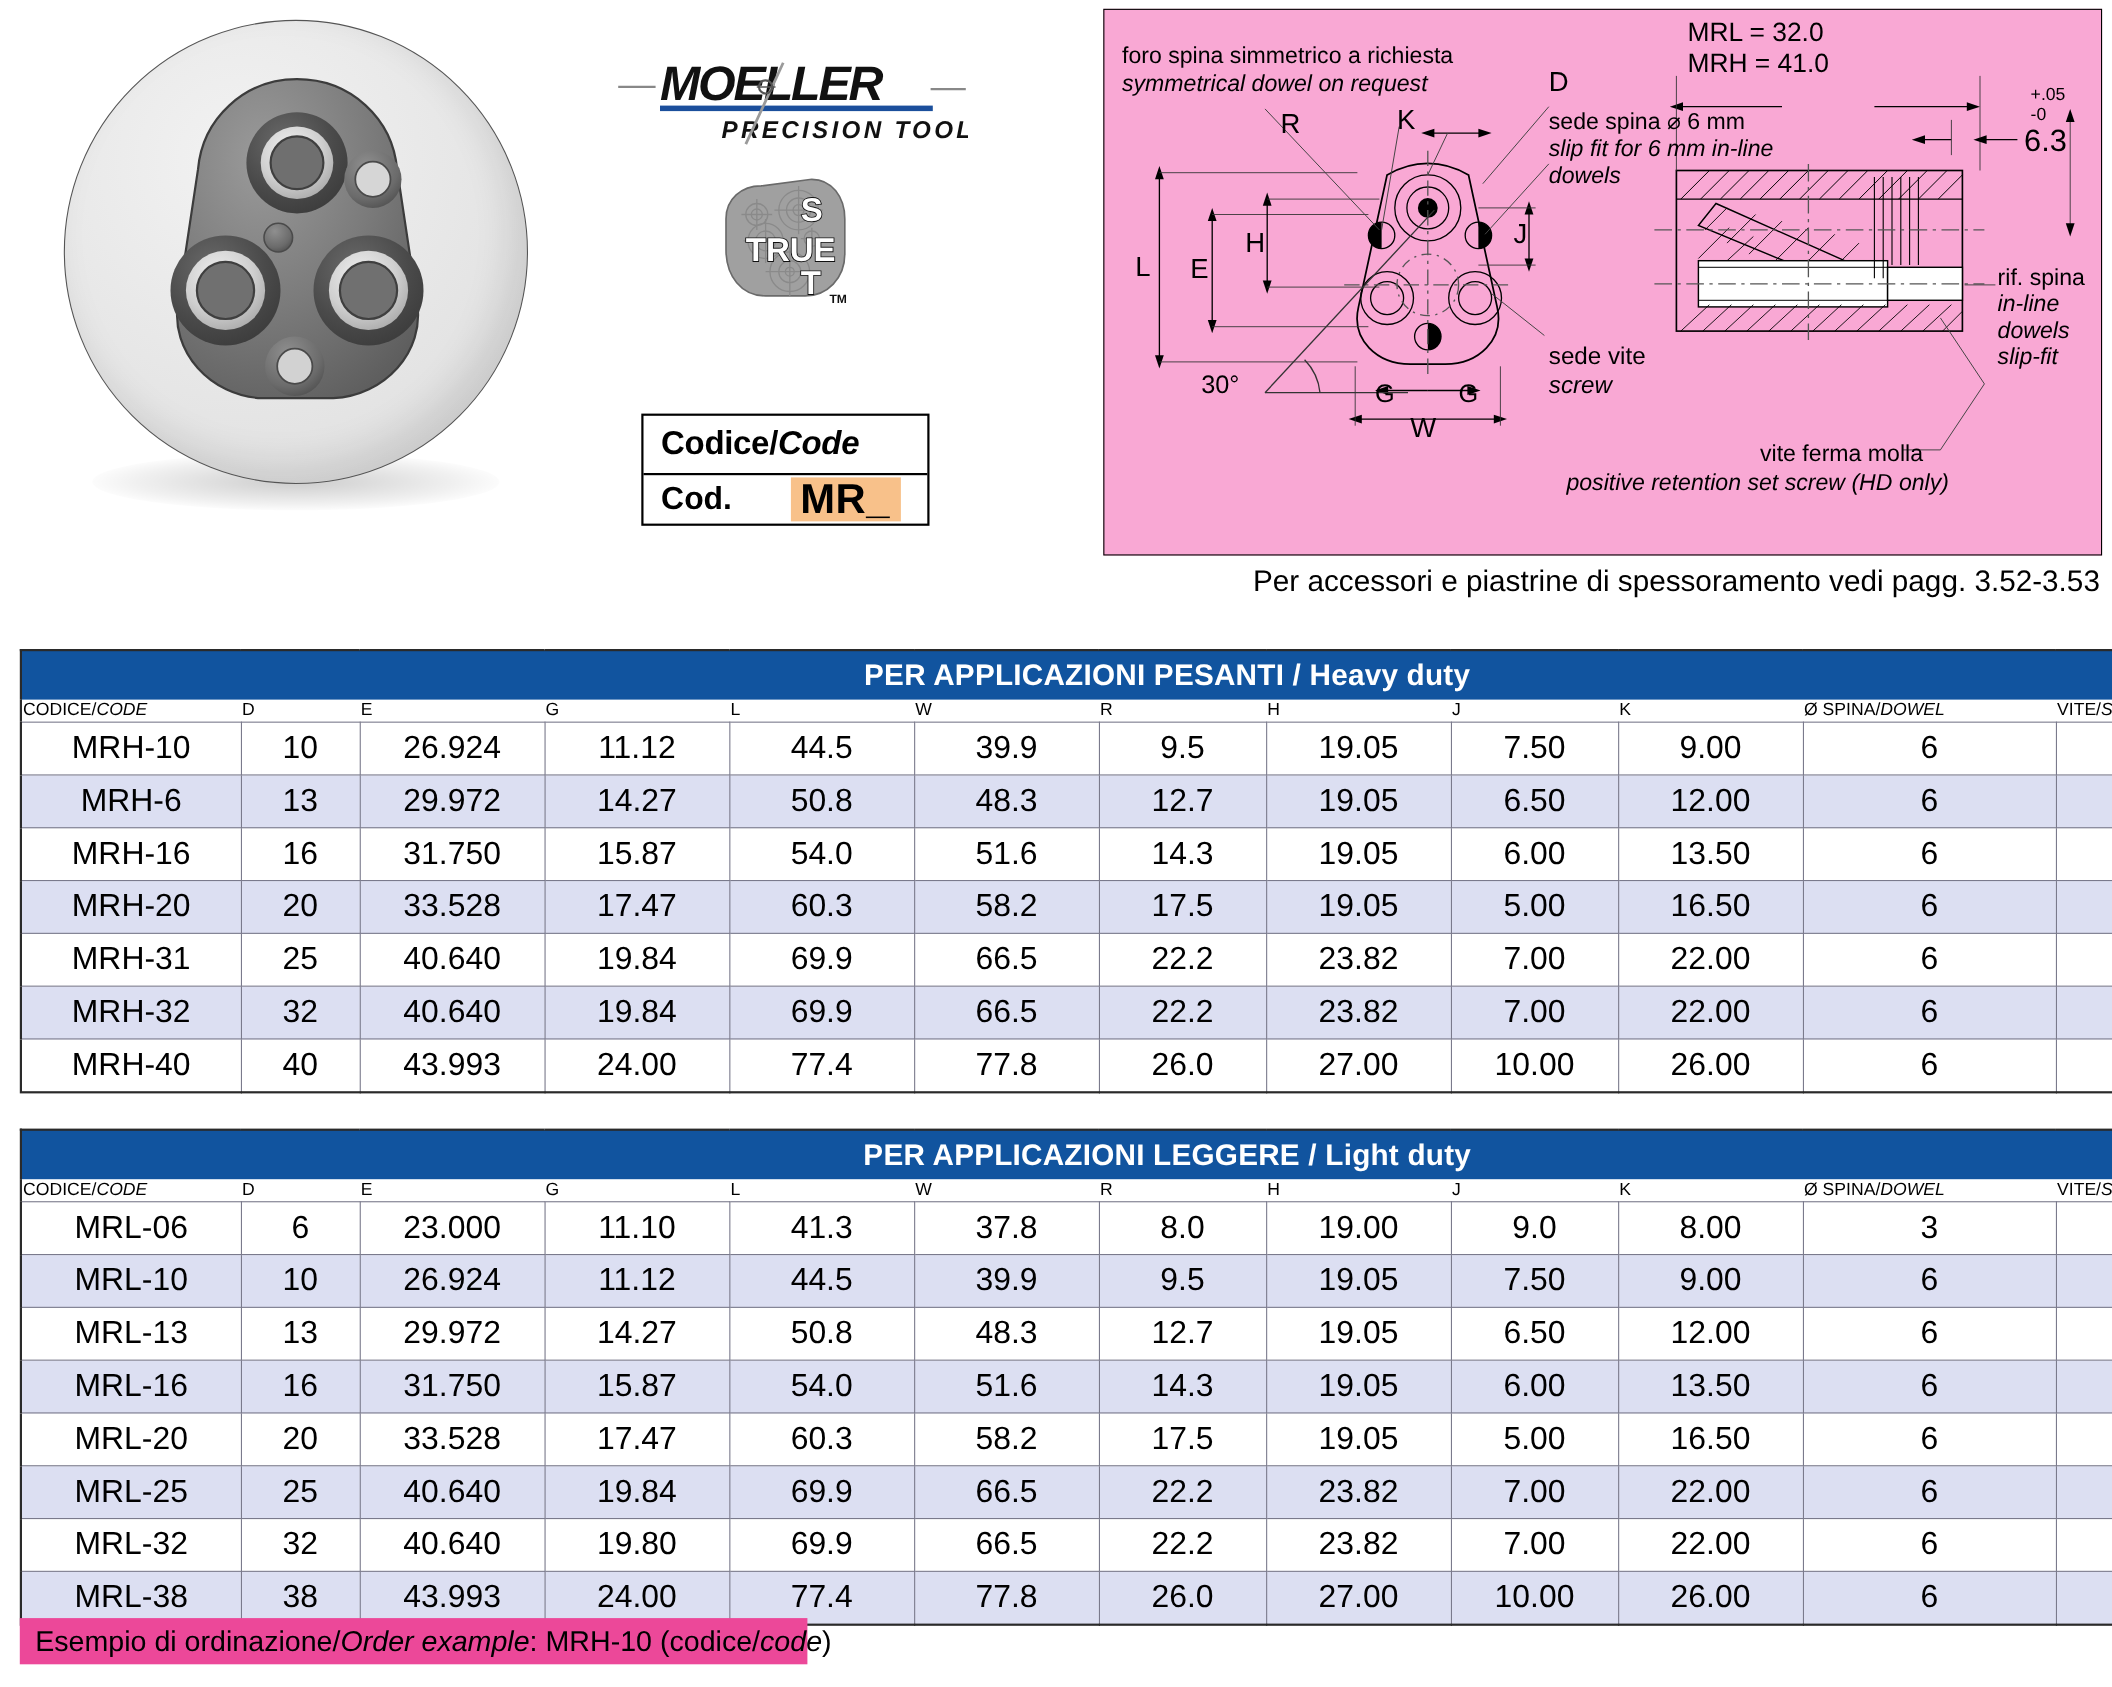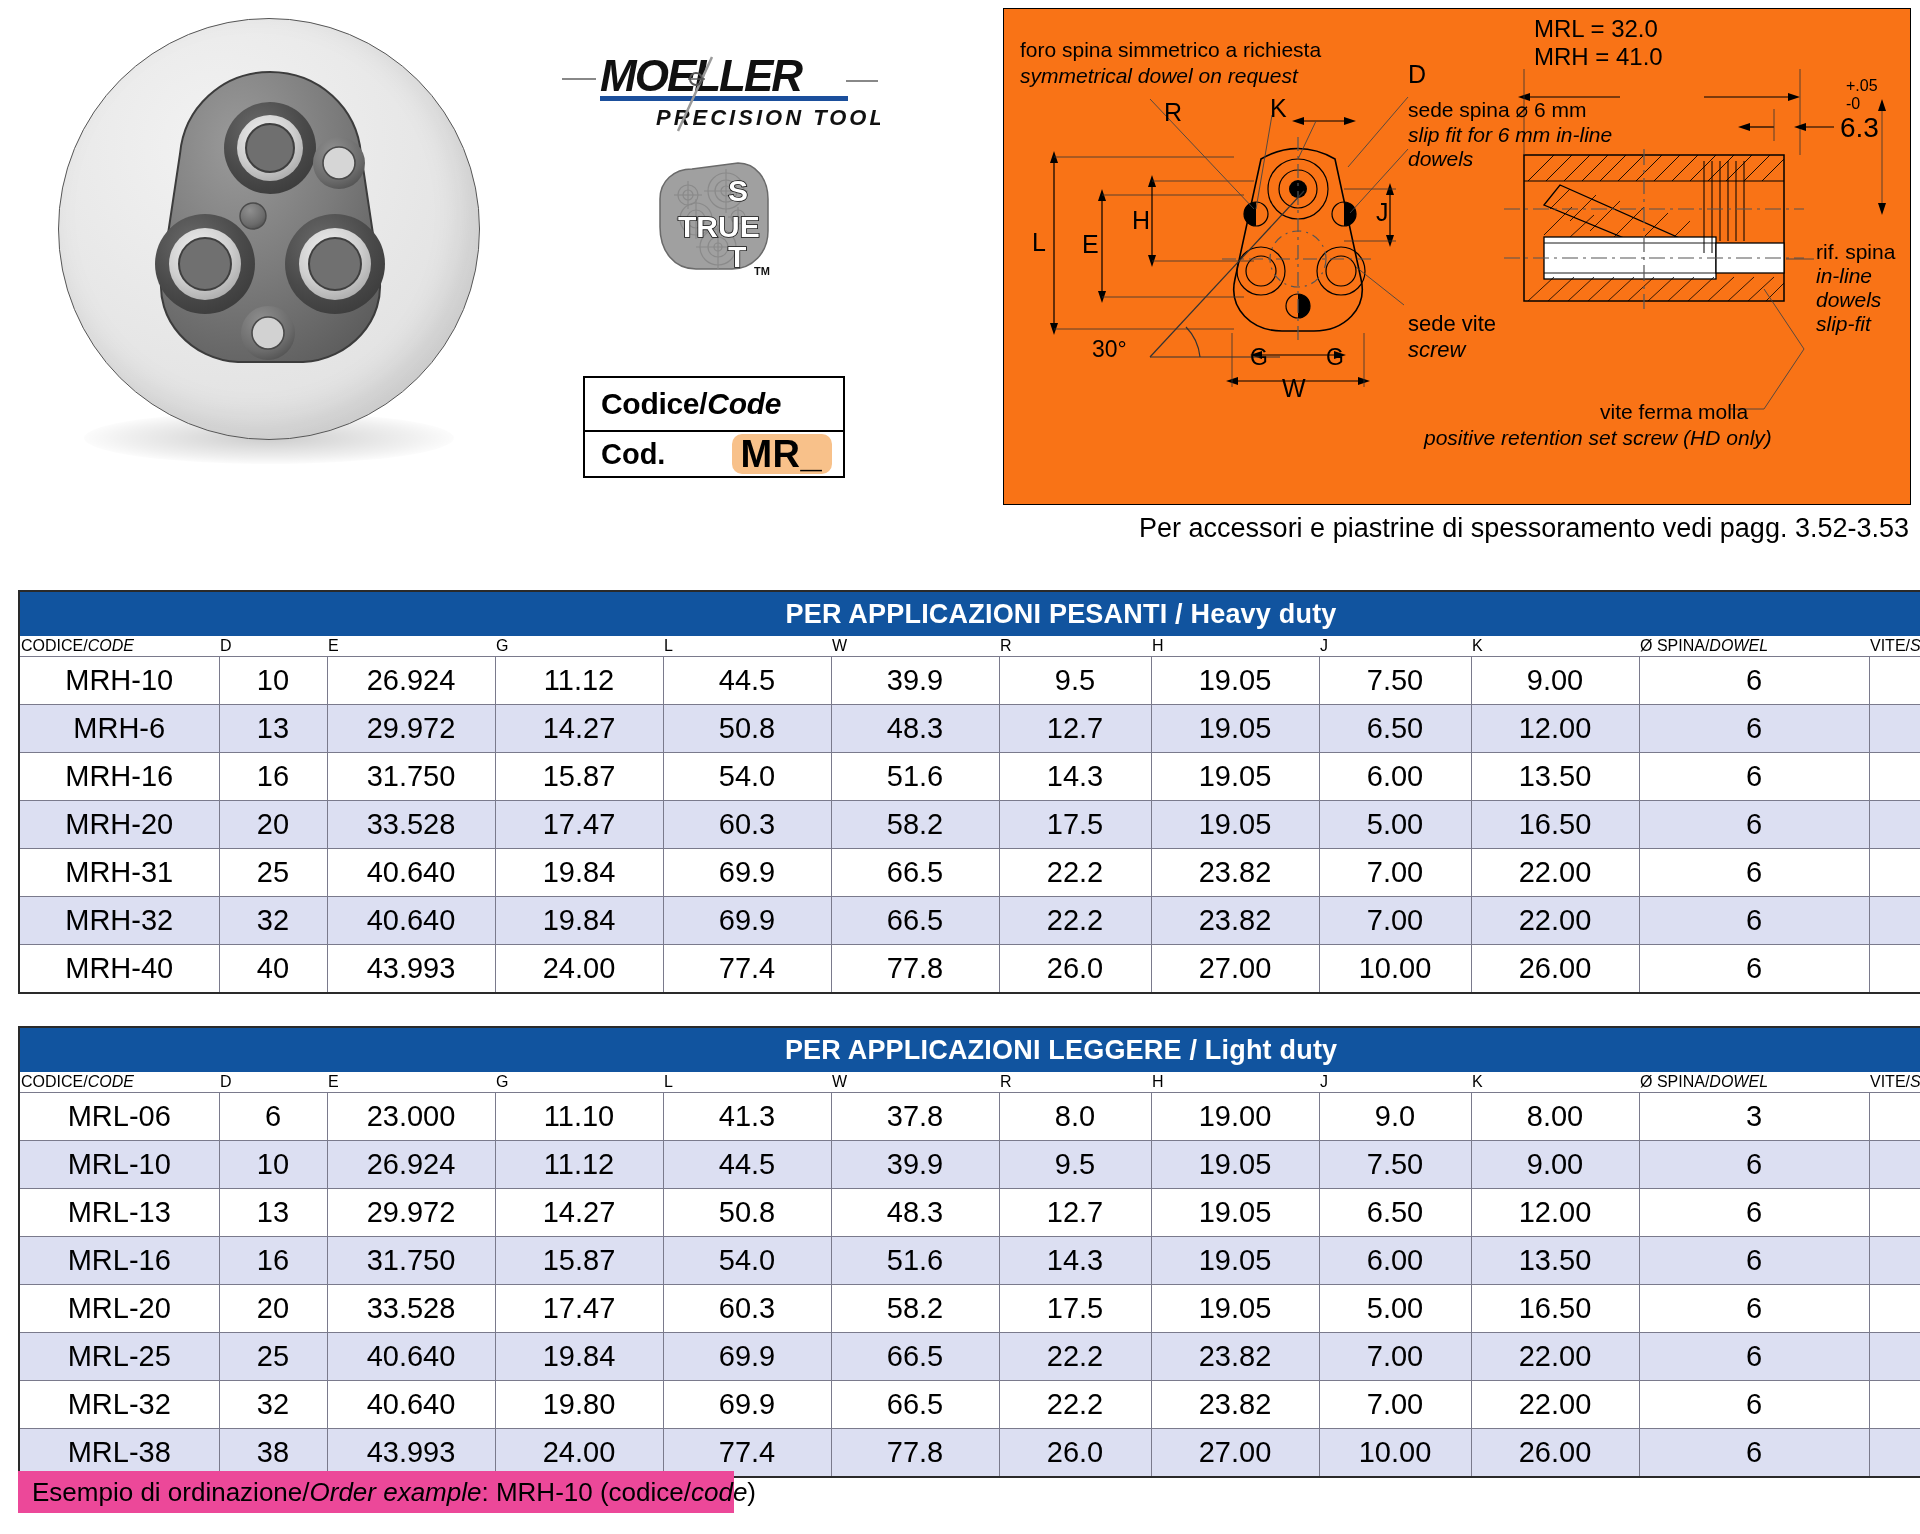"foro spina simmetrico a richiesta" #draw-panel { background: #f97316 -> #f9a8d4 }
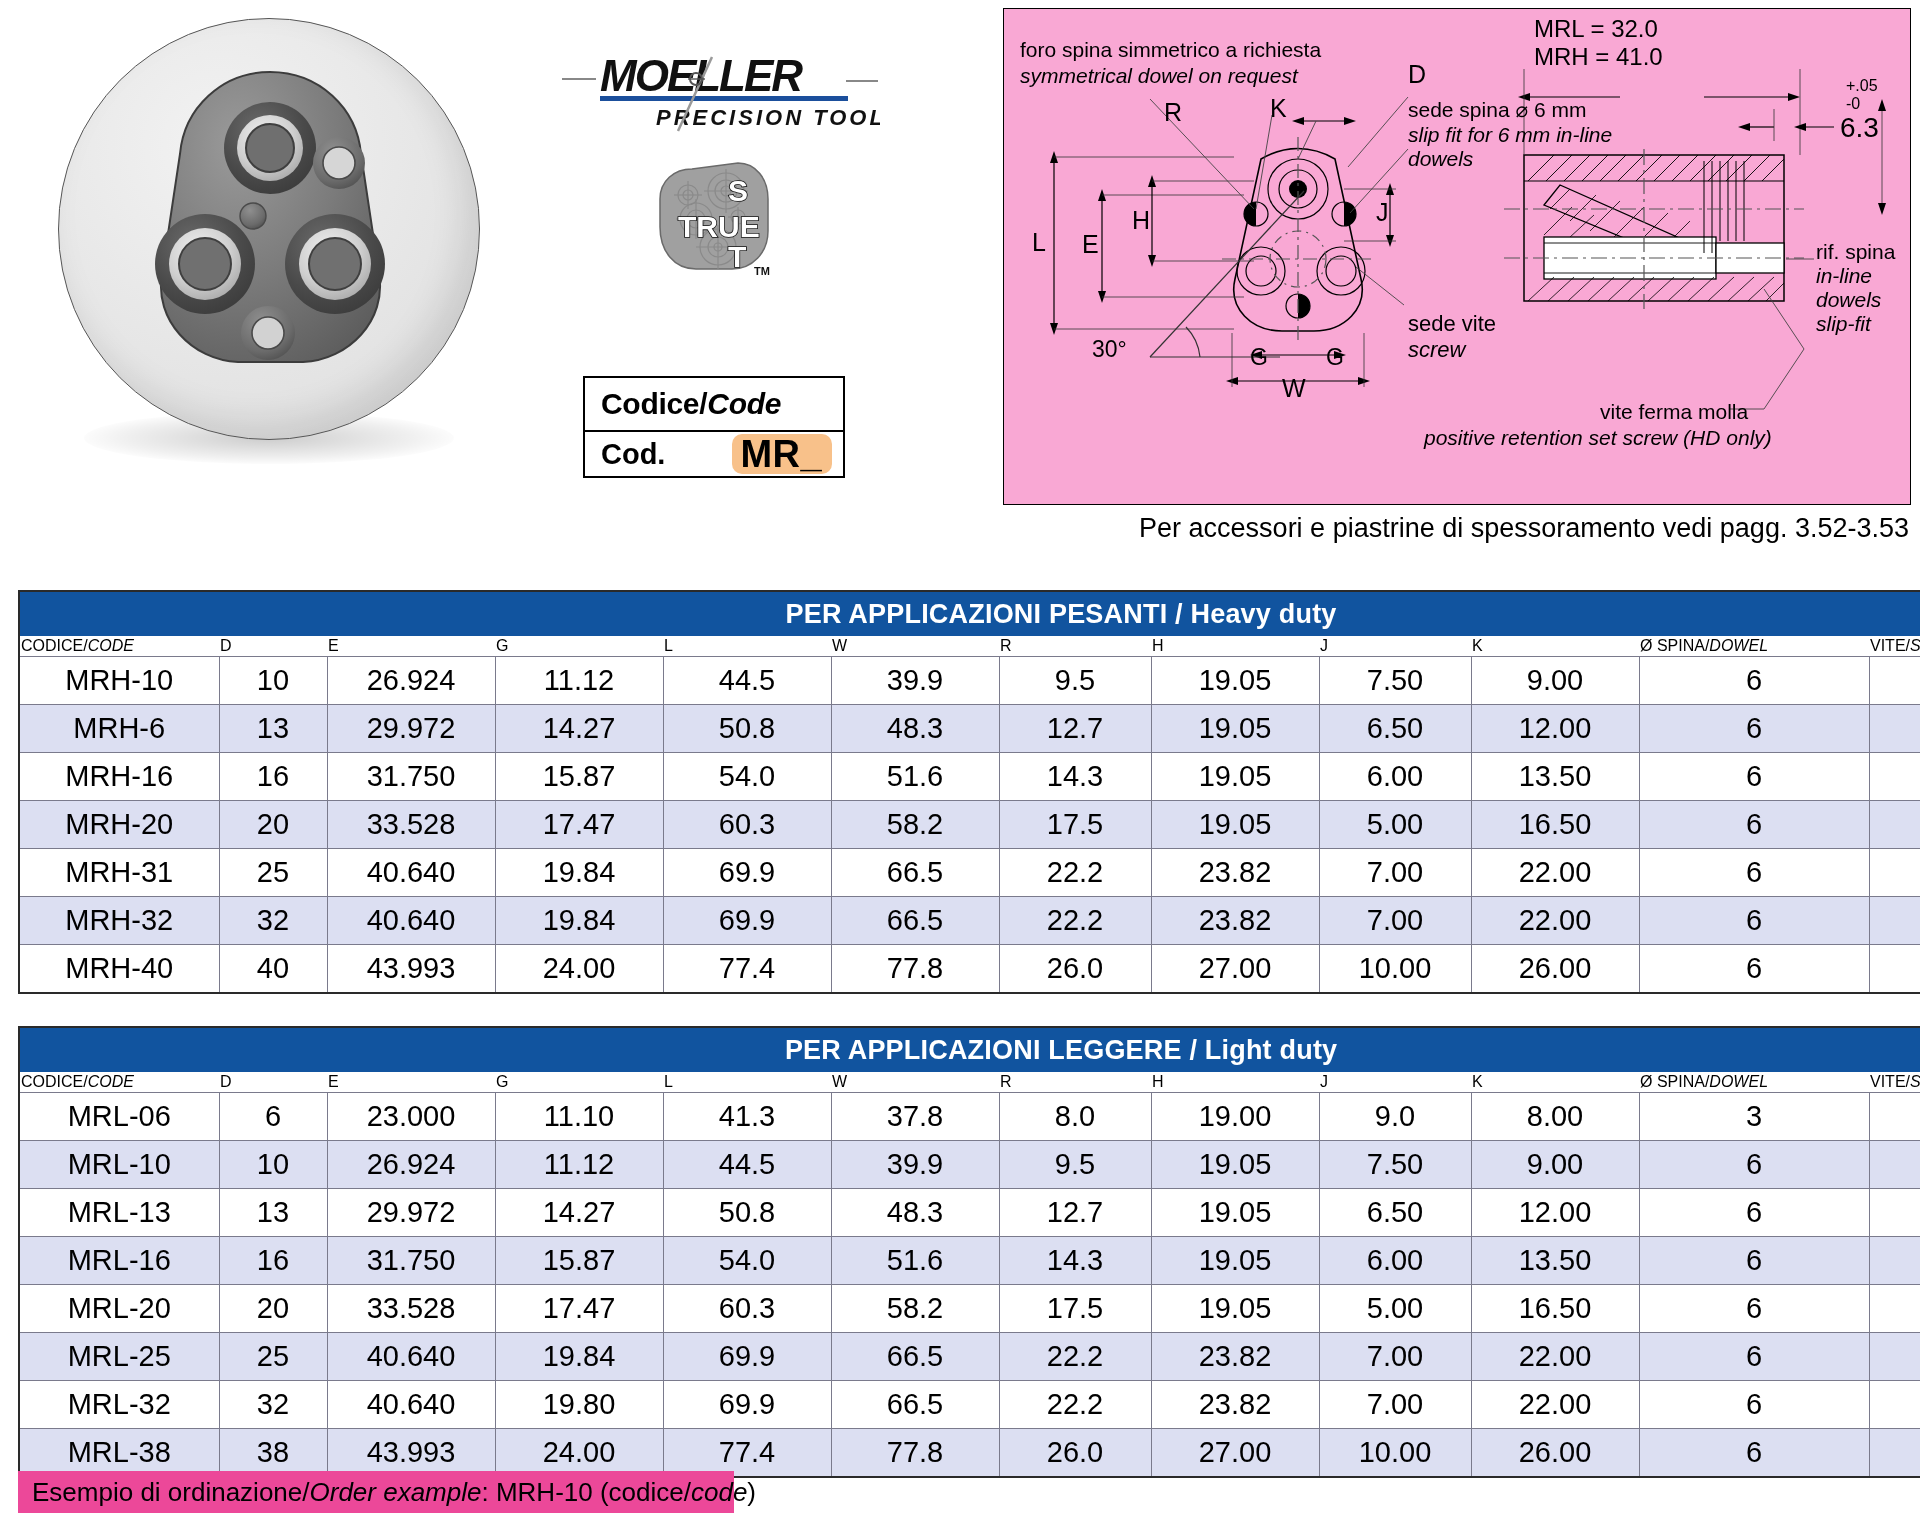"MR_" .cb-code { border-radius: 10px -> none; margin-left: 23px -> 10px }
